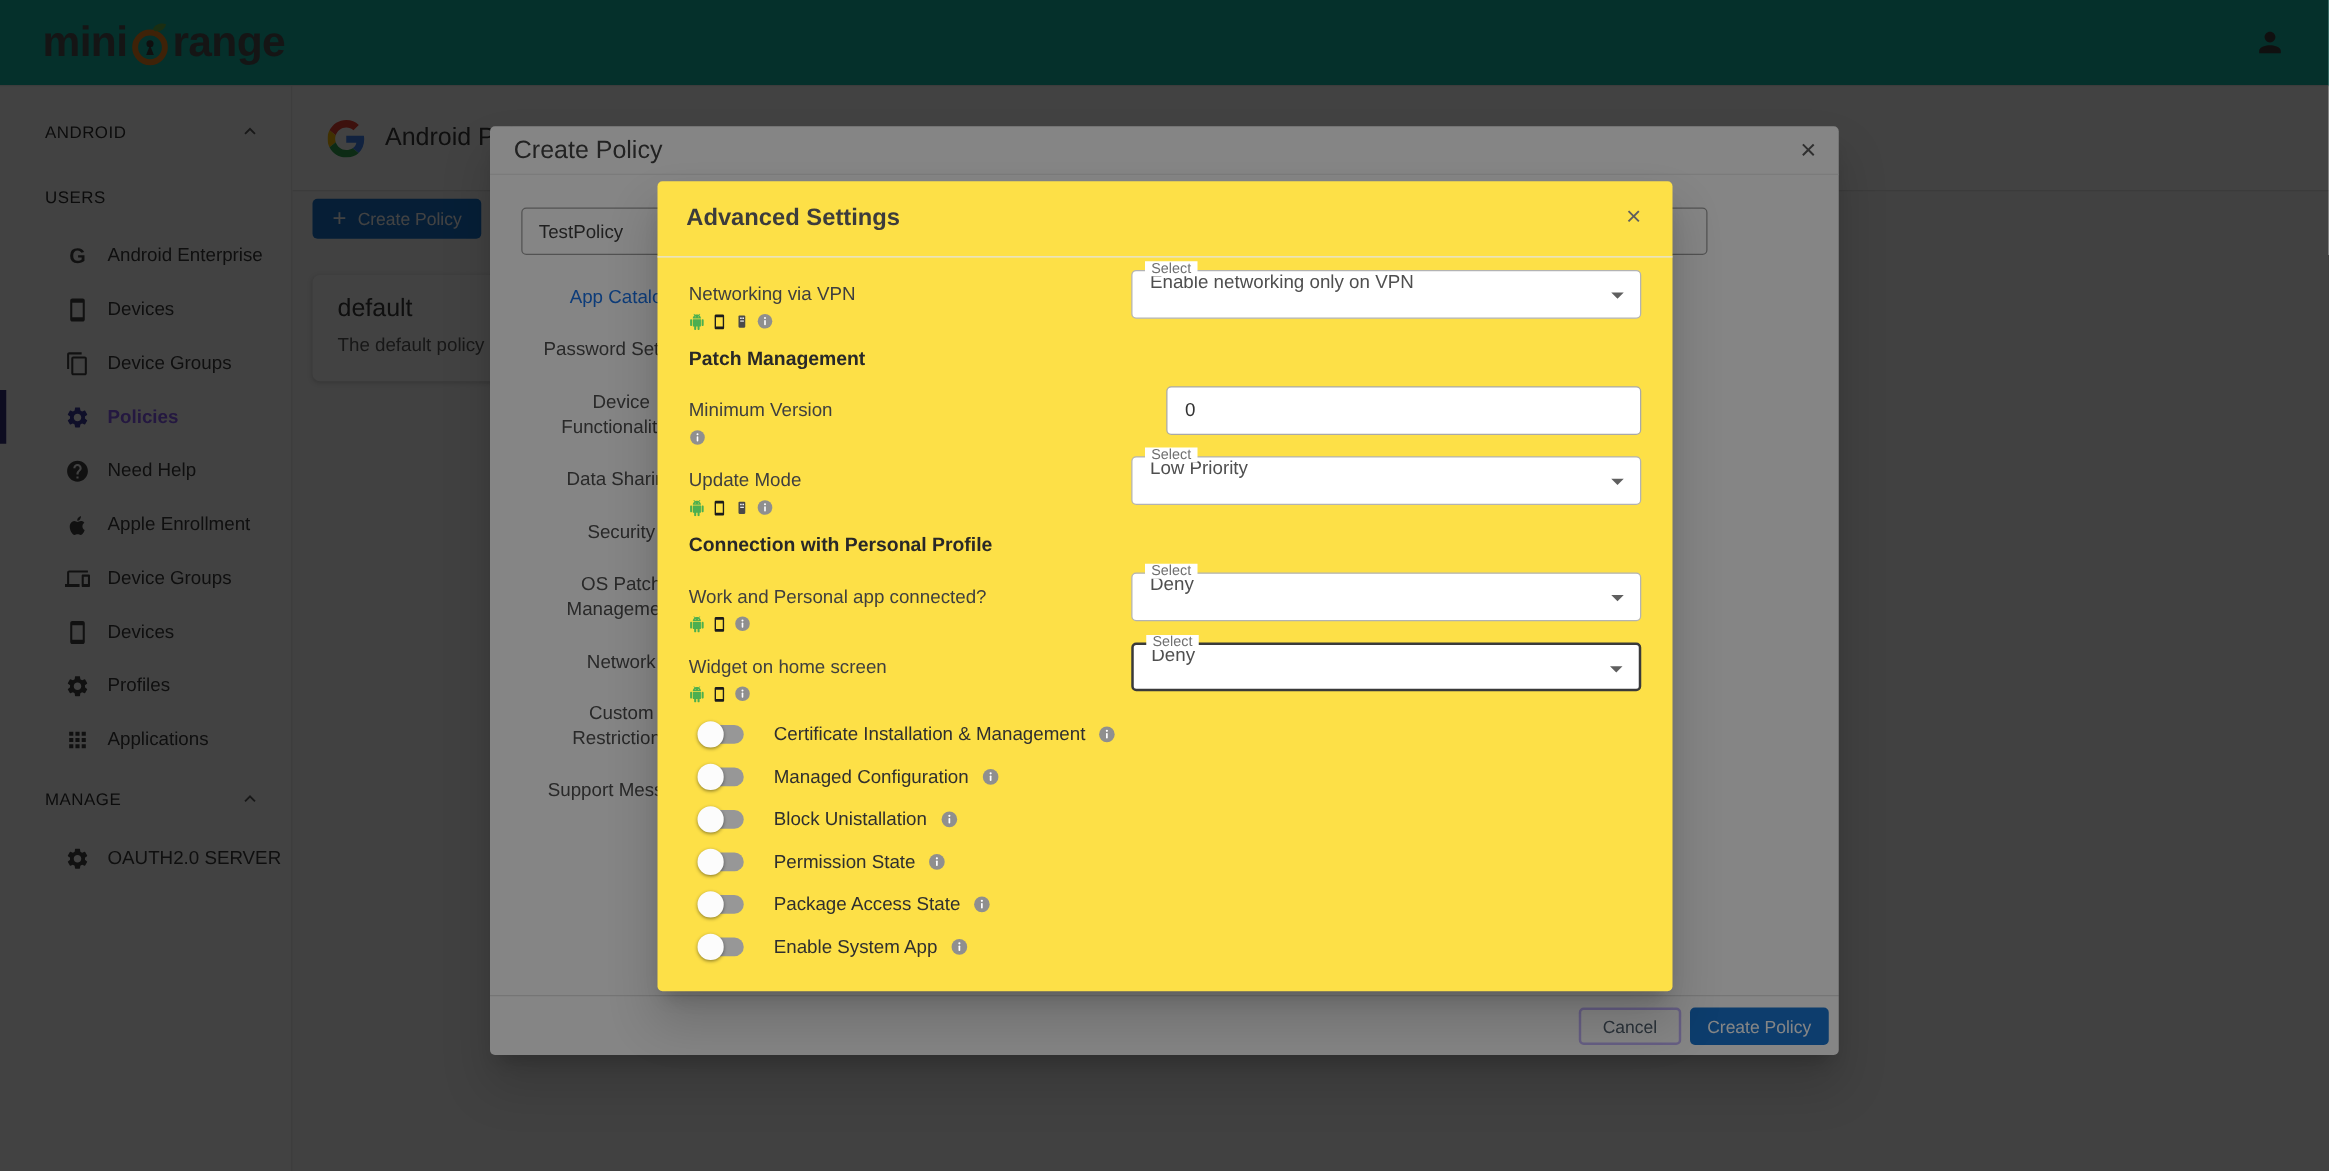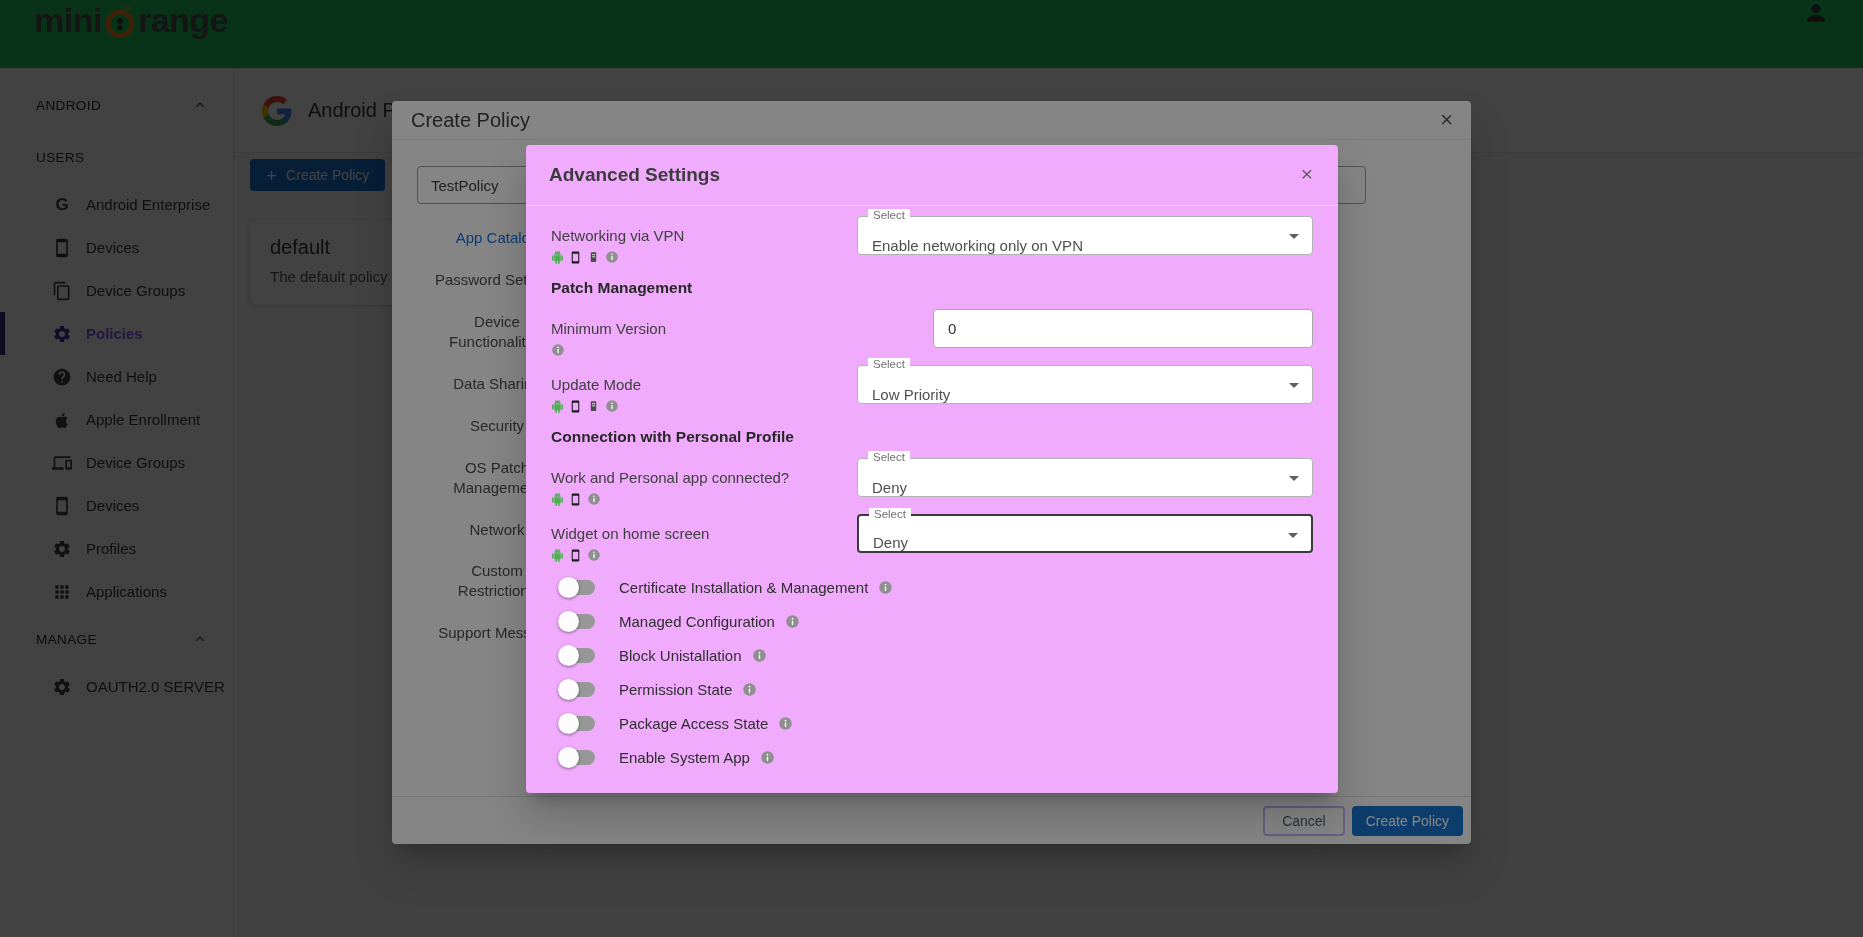"mini" .app-header { align-items: flex-start -> center; background: #22c55e -> #14b8a6 }
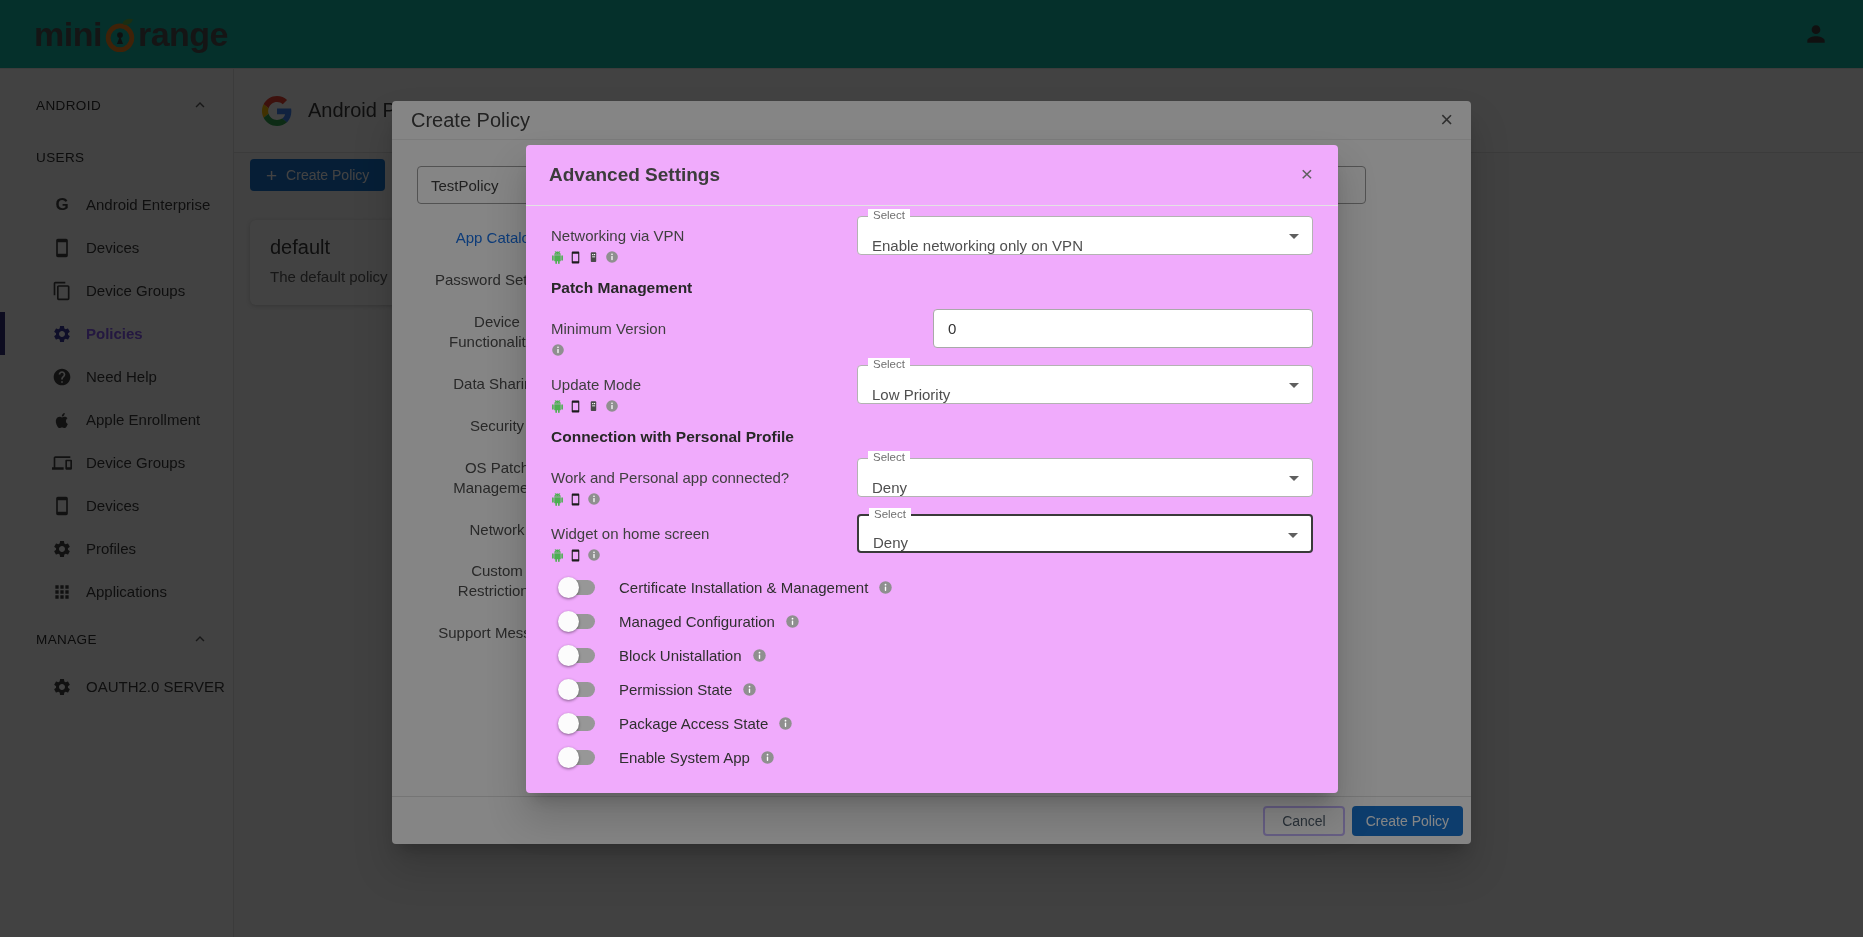"Advanced Settings" .adv-modal { background: #f0abfc -> #fde047 }
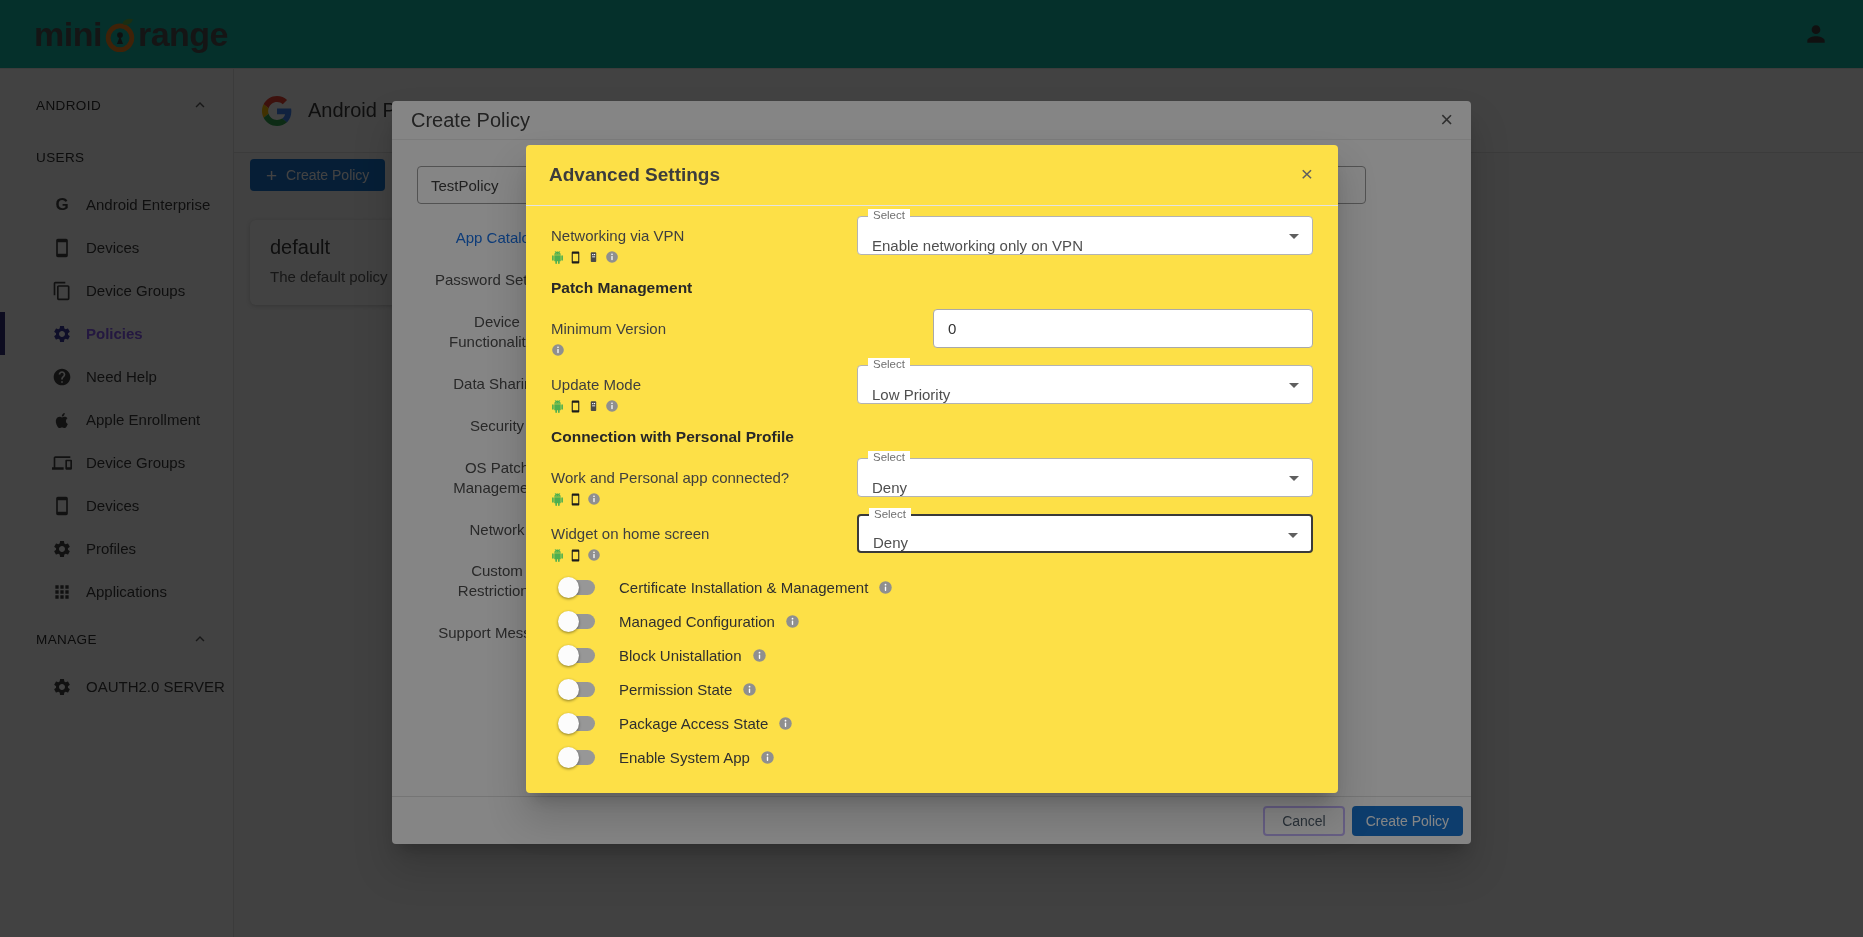"Select" .mselect { align-items: flex-end -> flex-start; width: 456px -> 408px }
